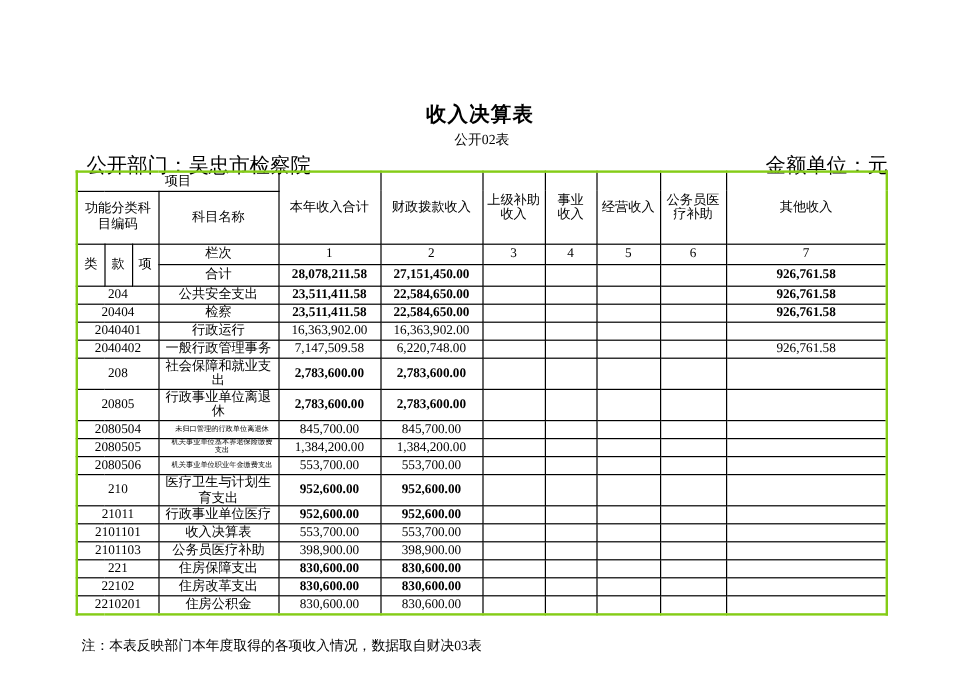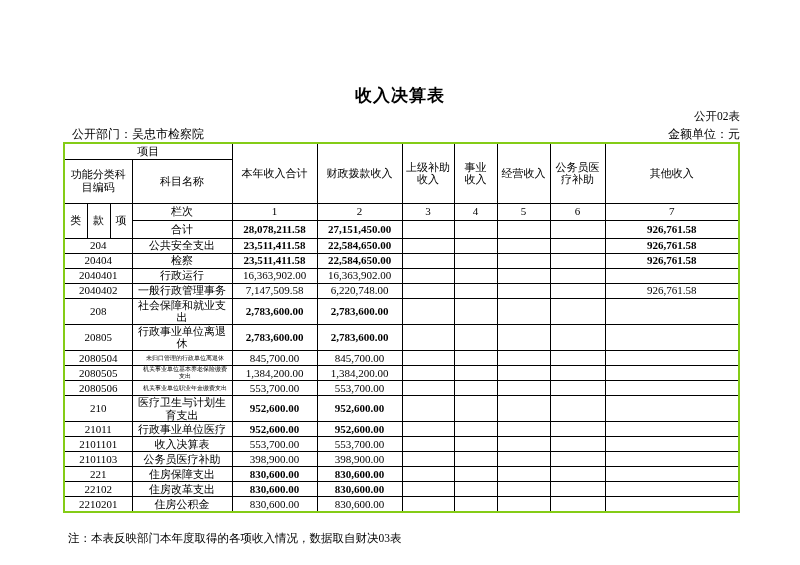"公开02表" .meta-sheet { text-align: right -> center }
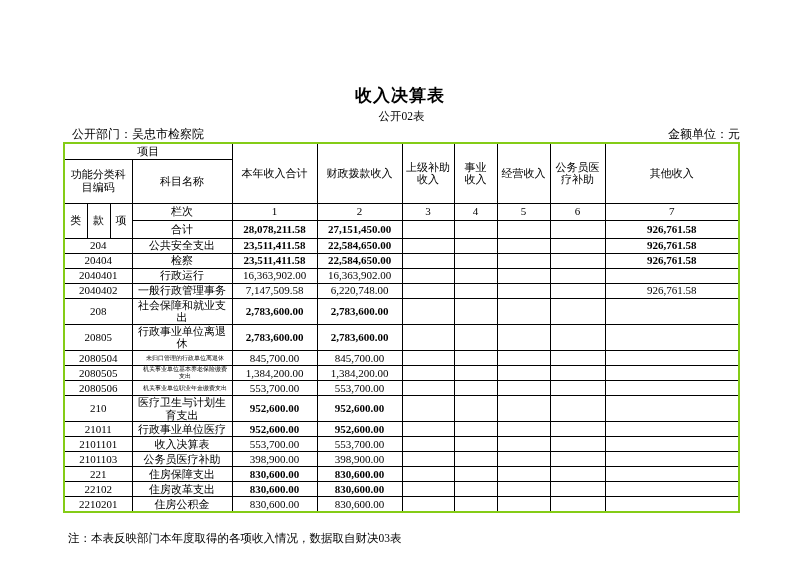"公开部门：吴忠市检察院" .meta-line { font-size: 12px -> 17px }
